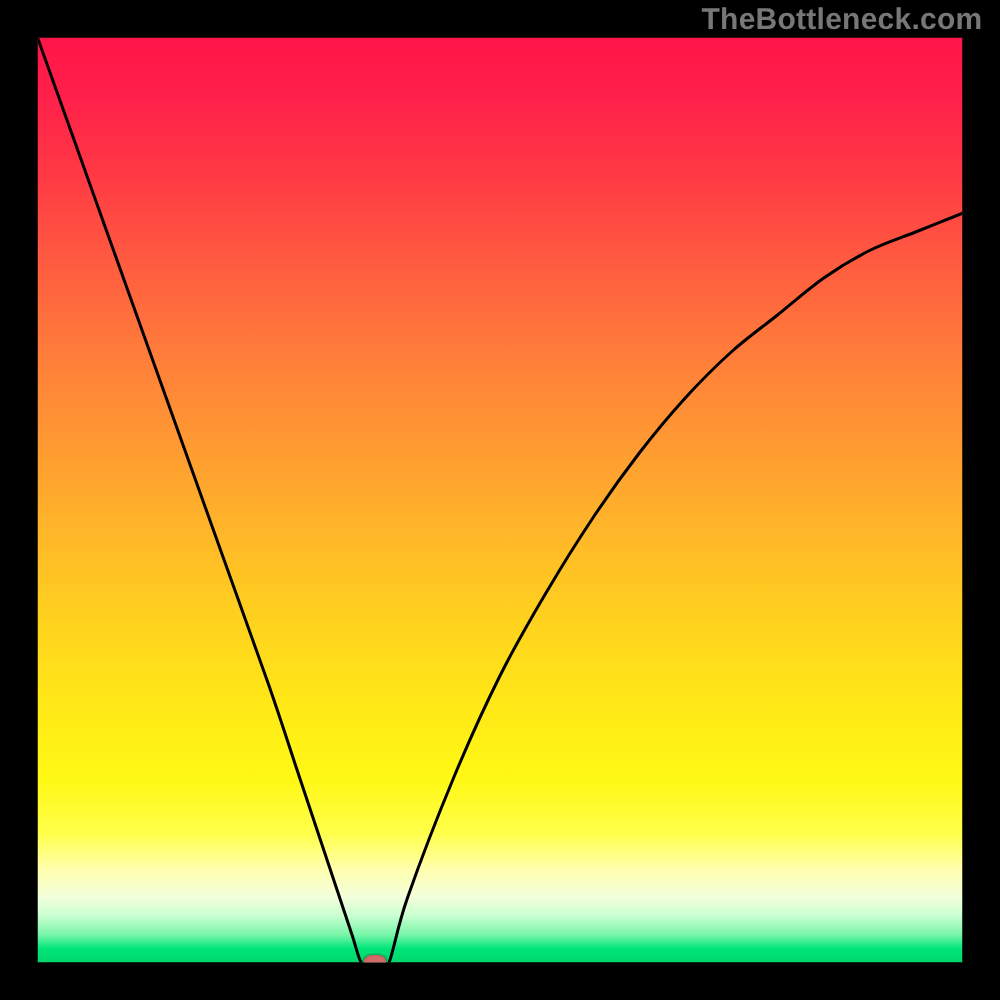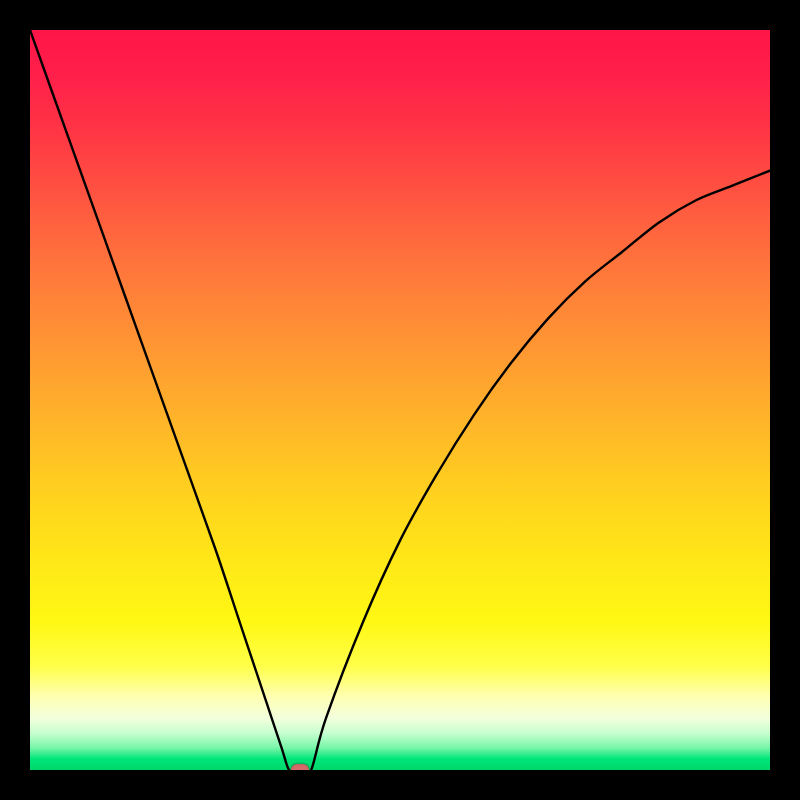"TheBottleneck.com" div.watermark { html: none -> <div>TheBottleneck.com</div> }
